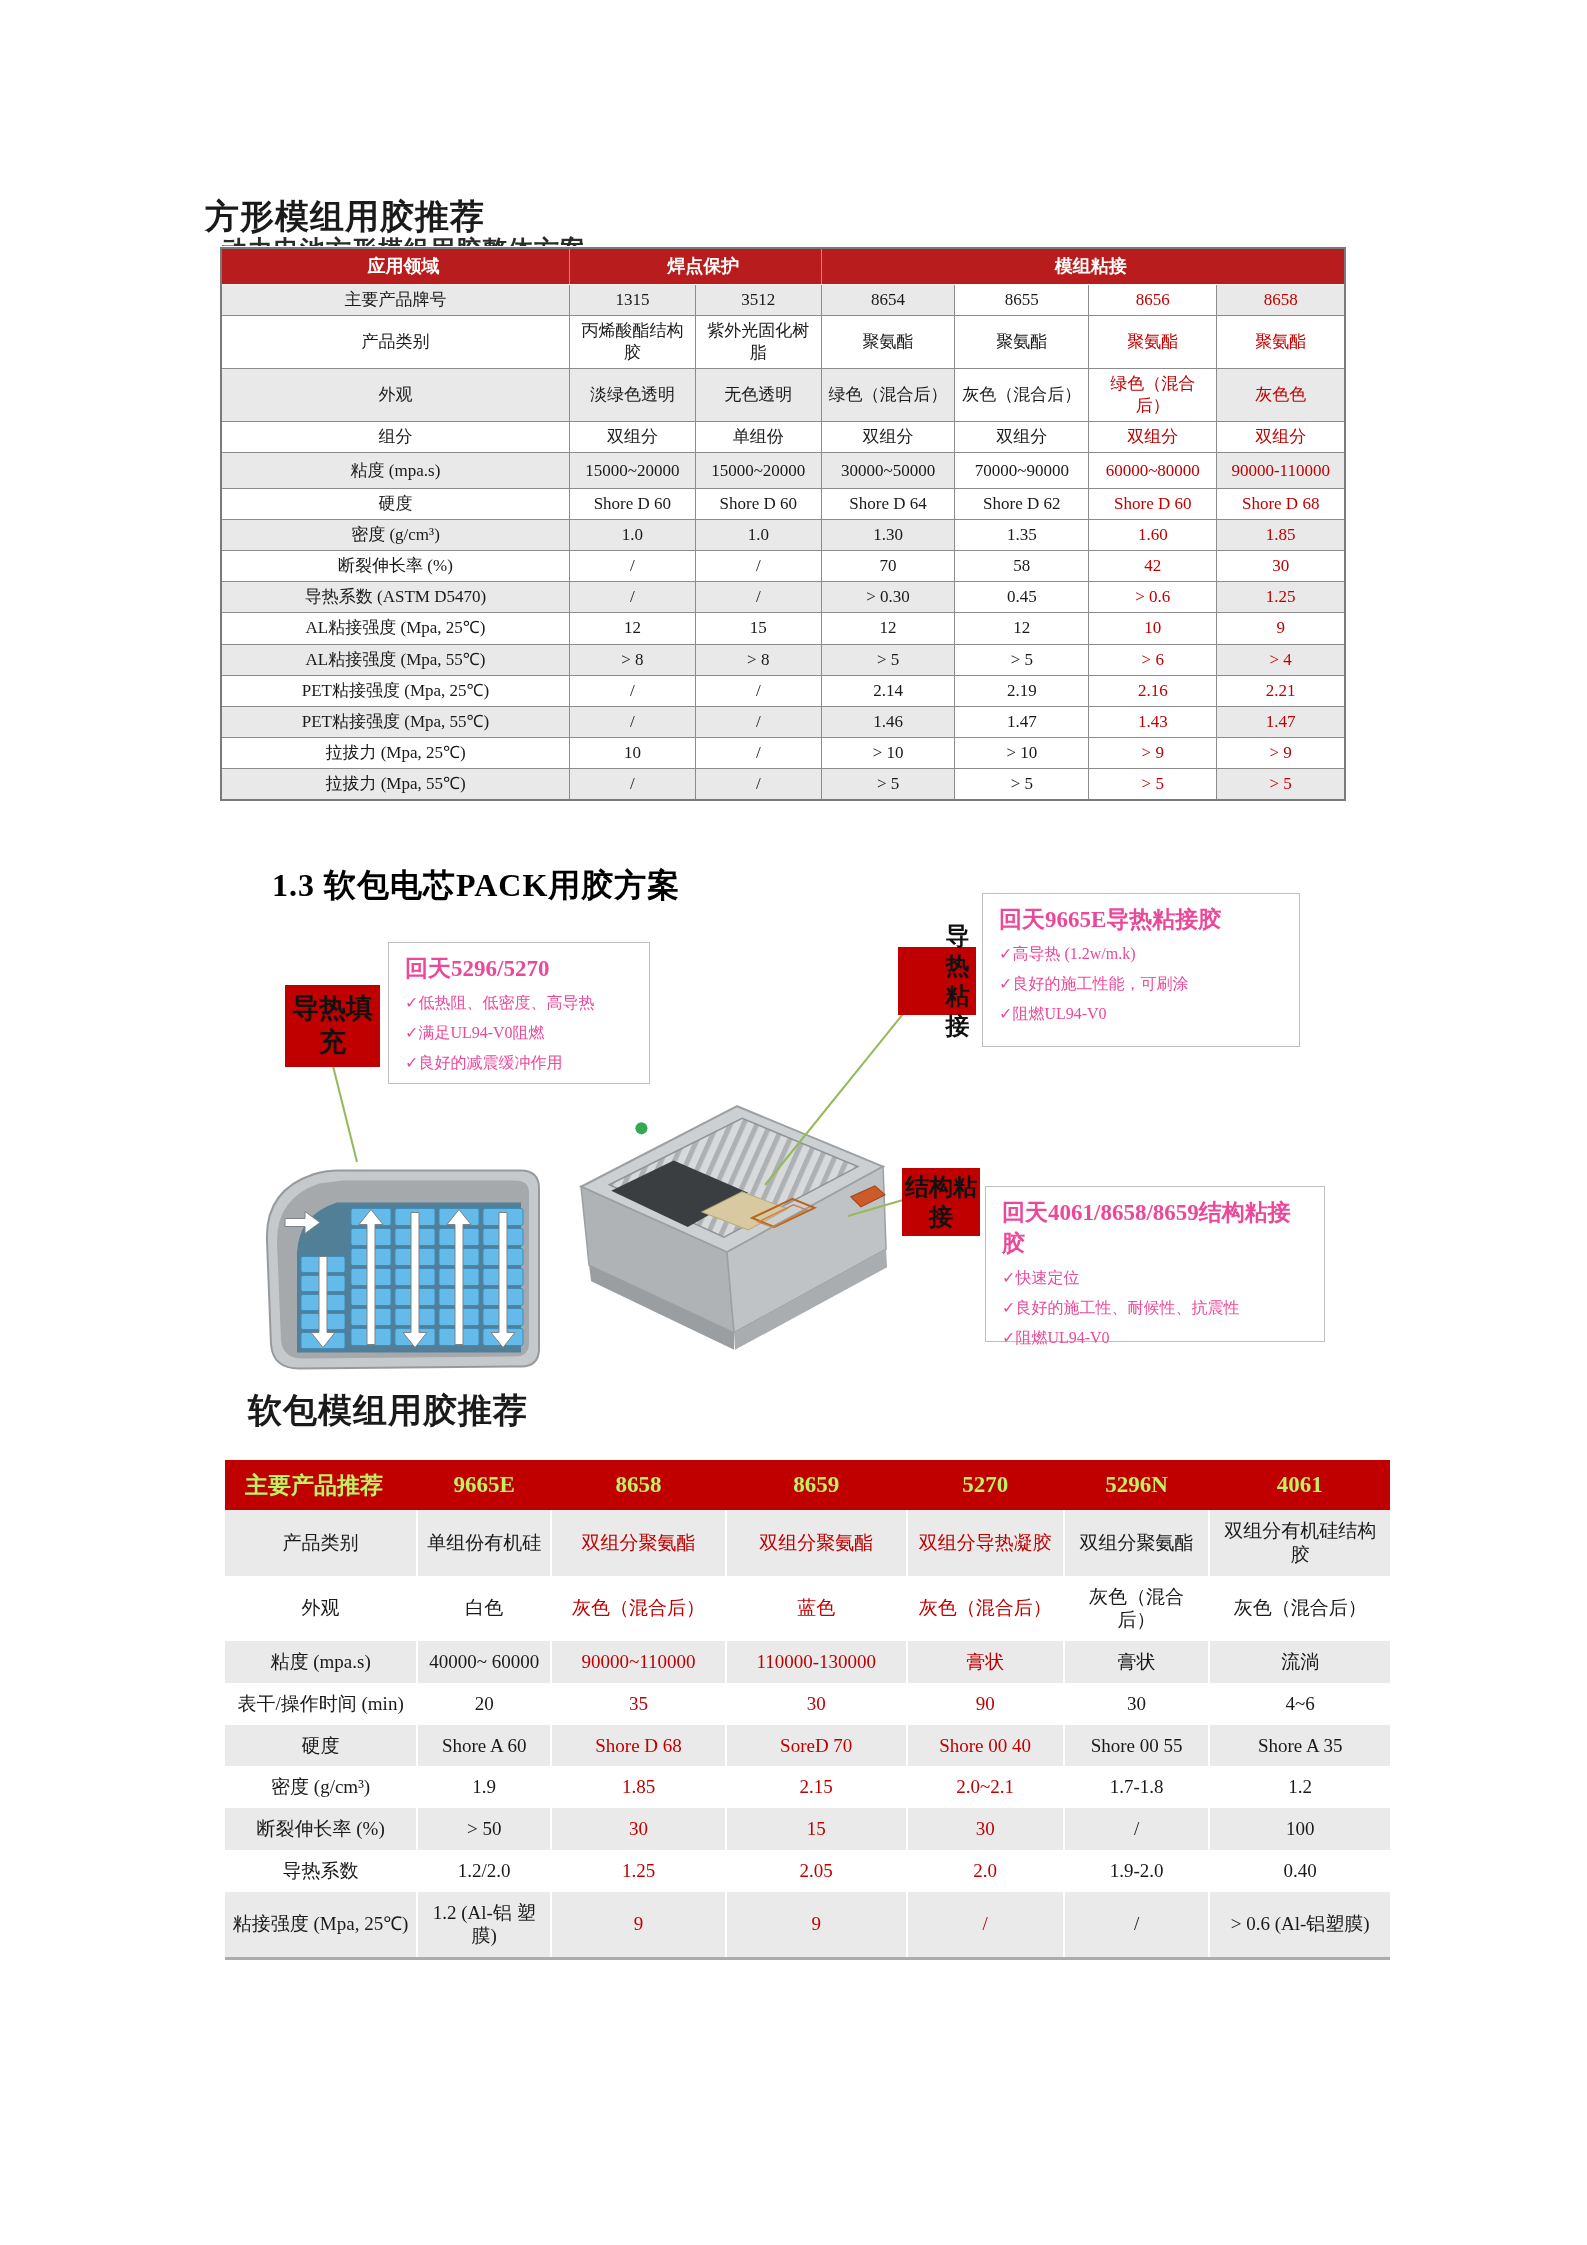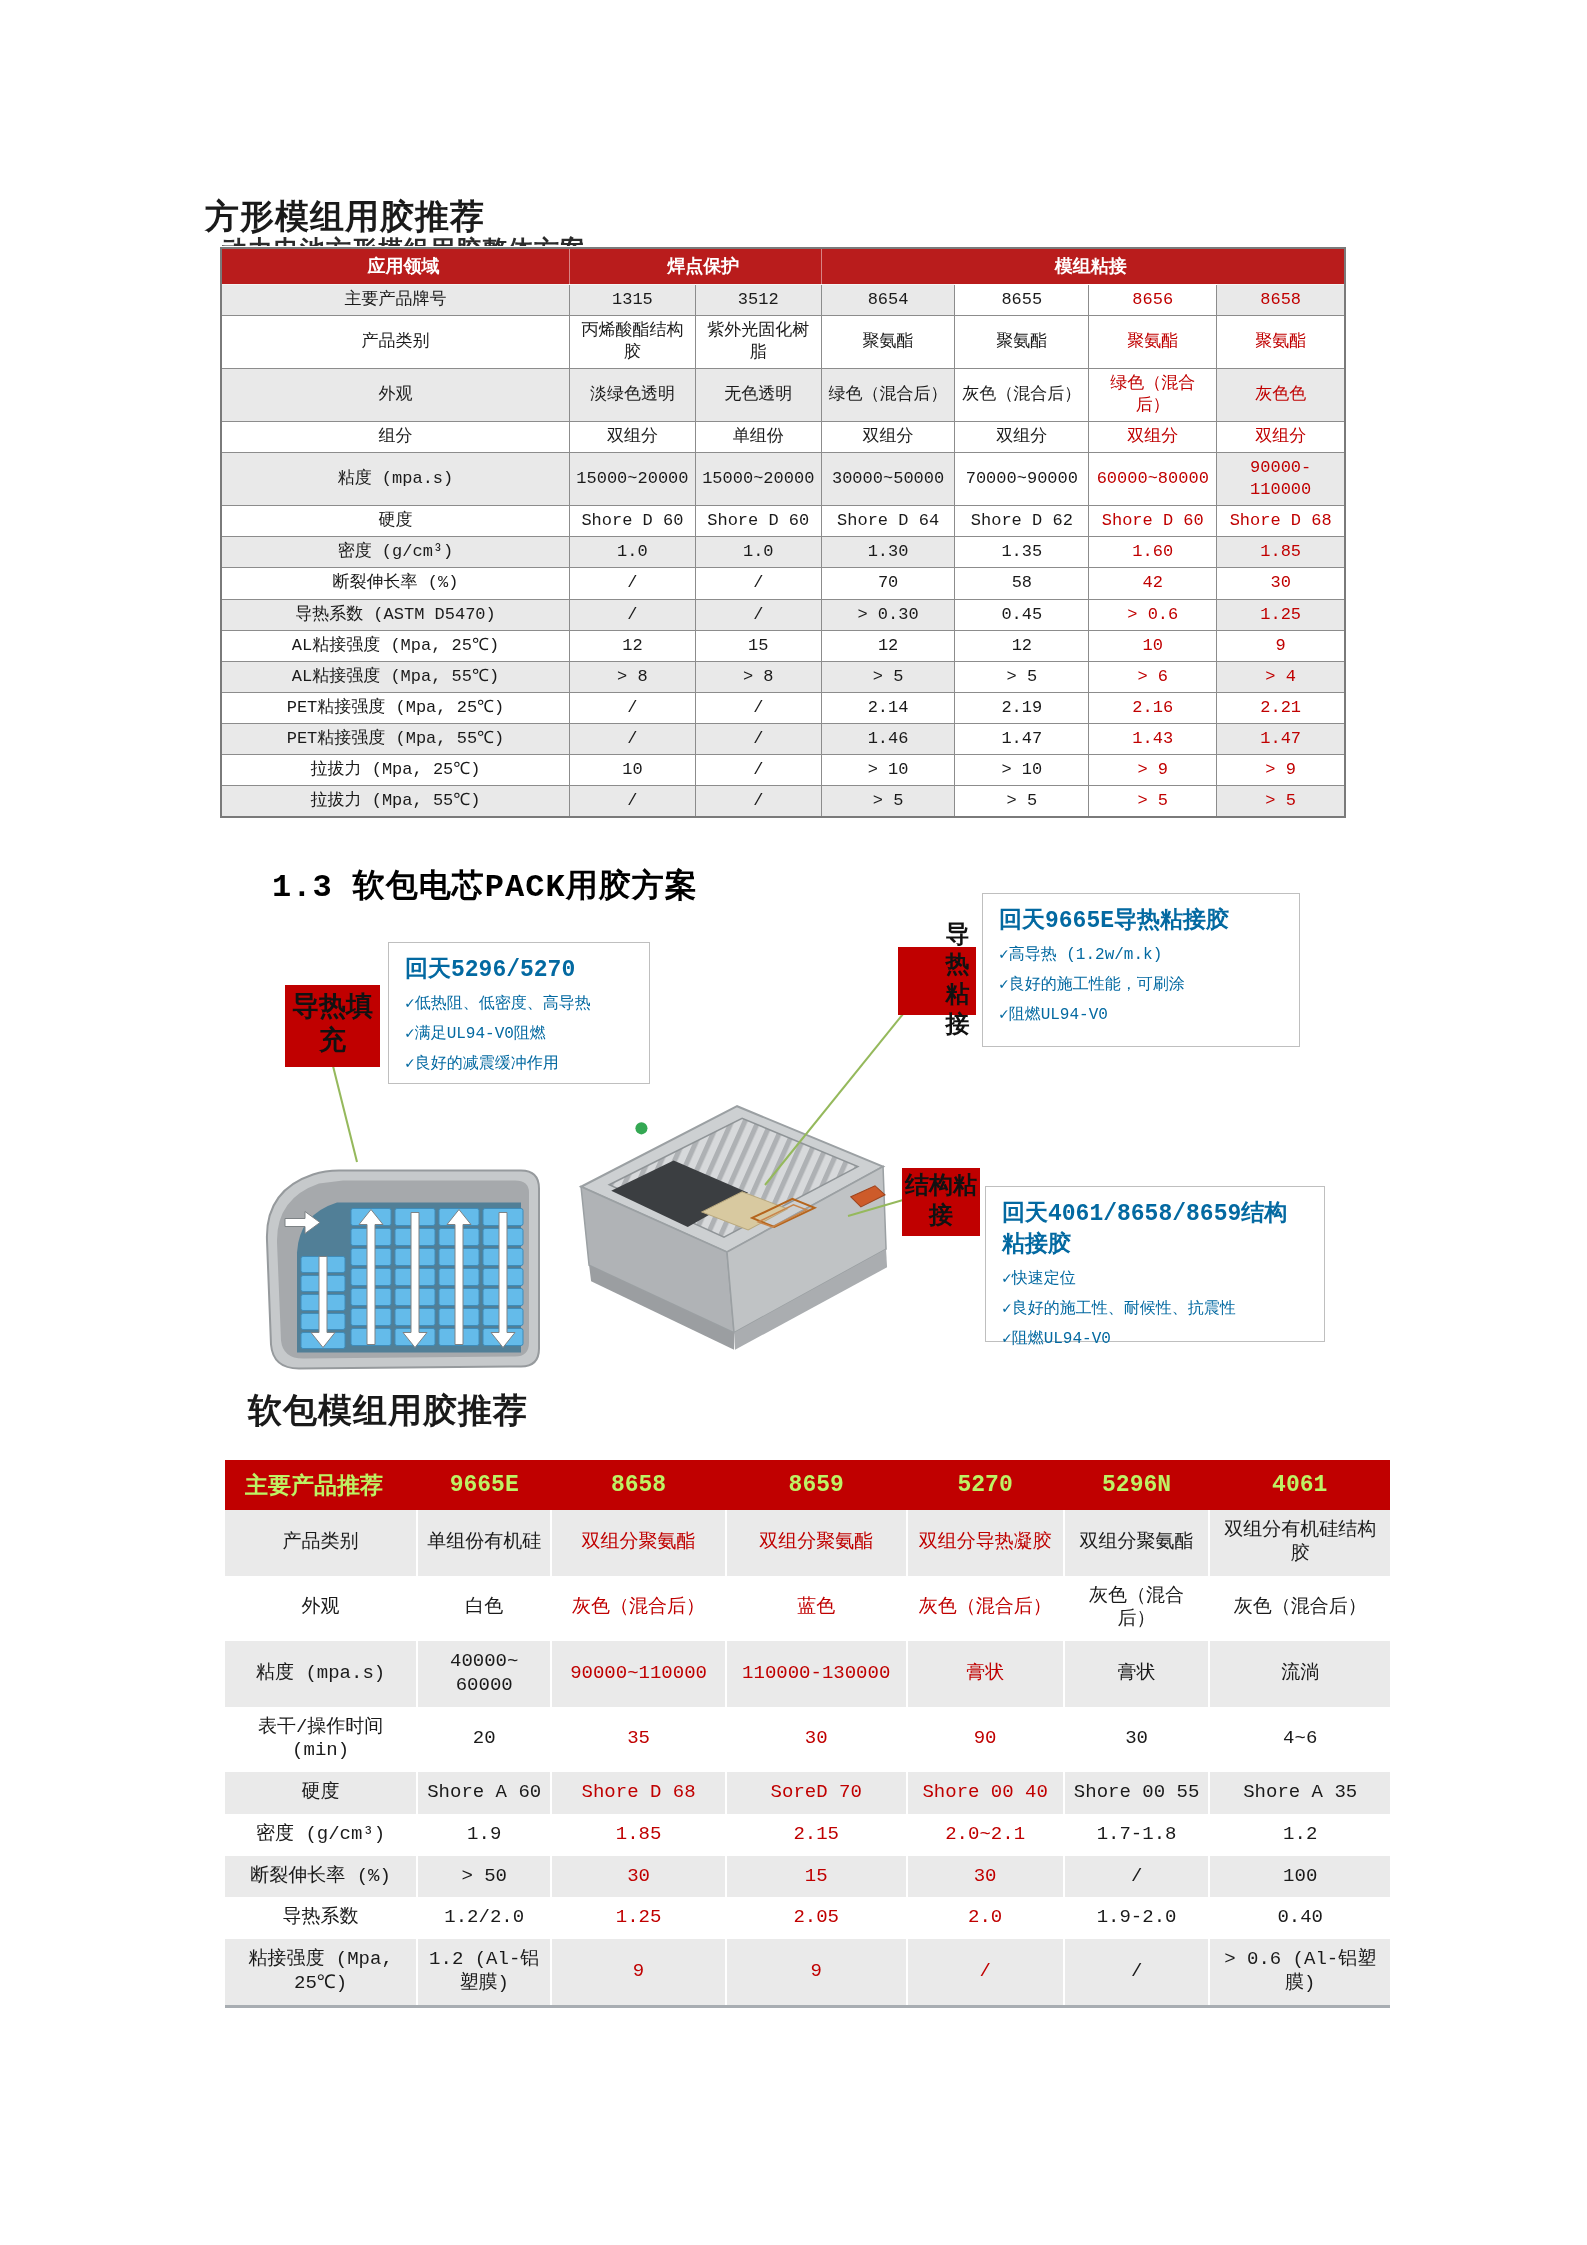"方形模组用胶推荐" .page { font-family: Liberation Mono, monospace -> Liberation Serif, serif }
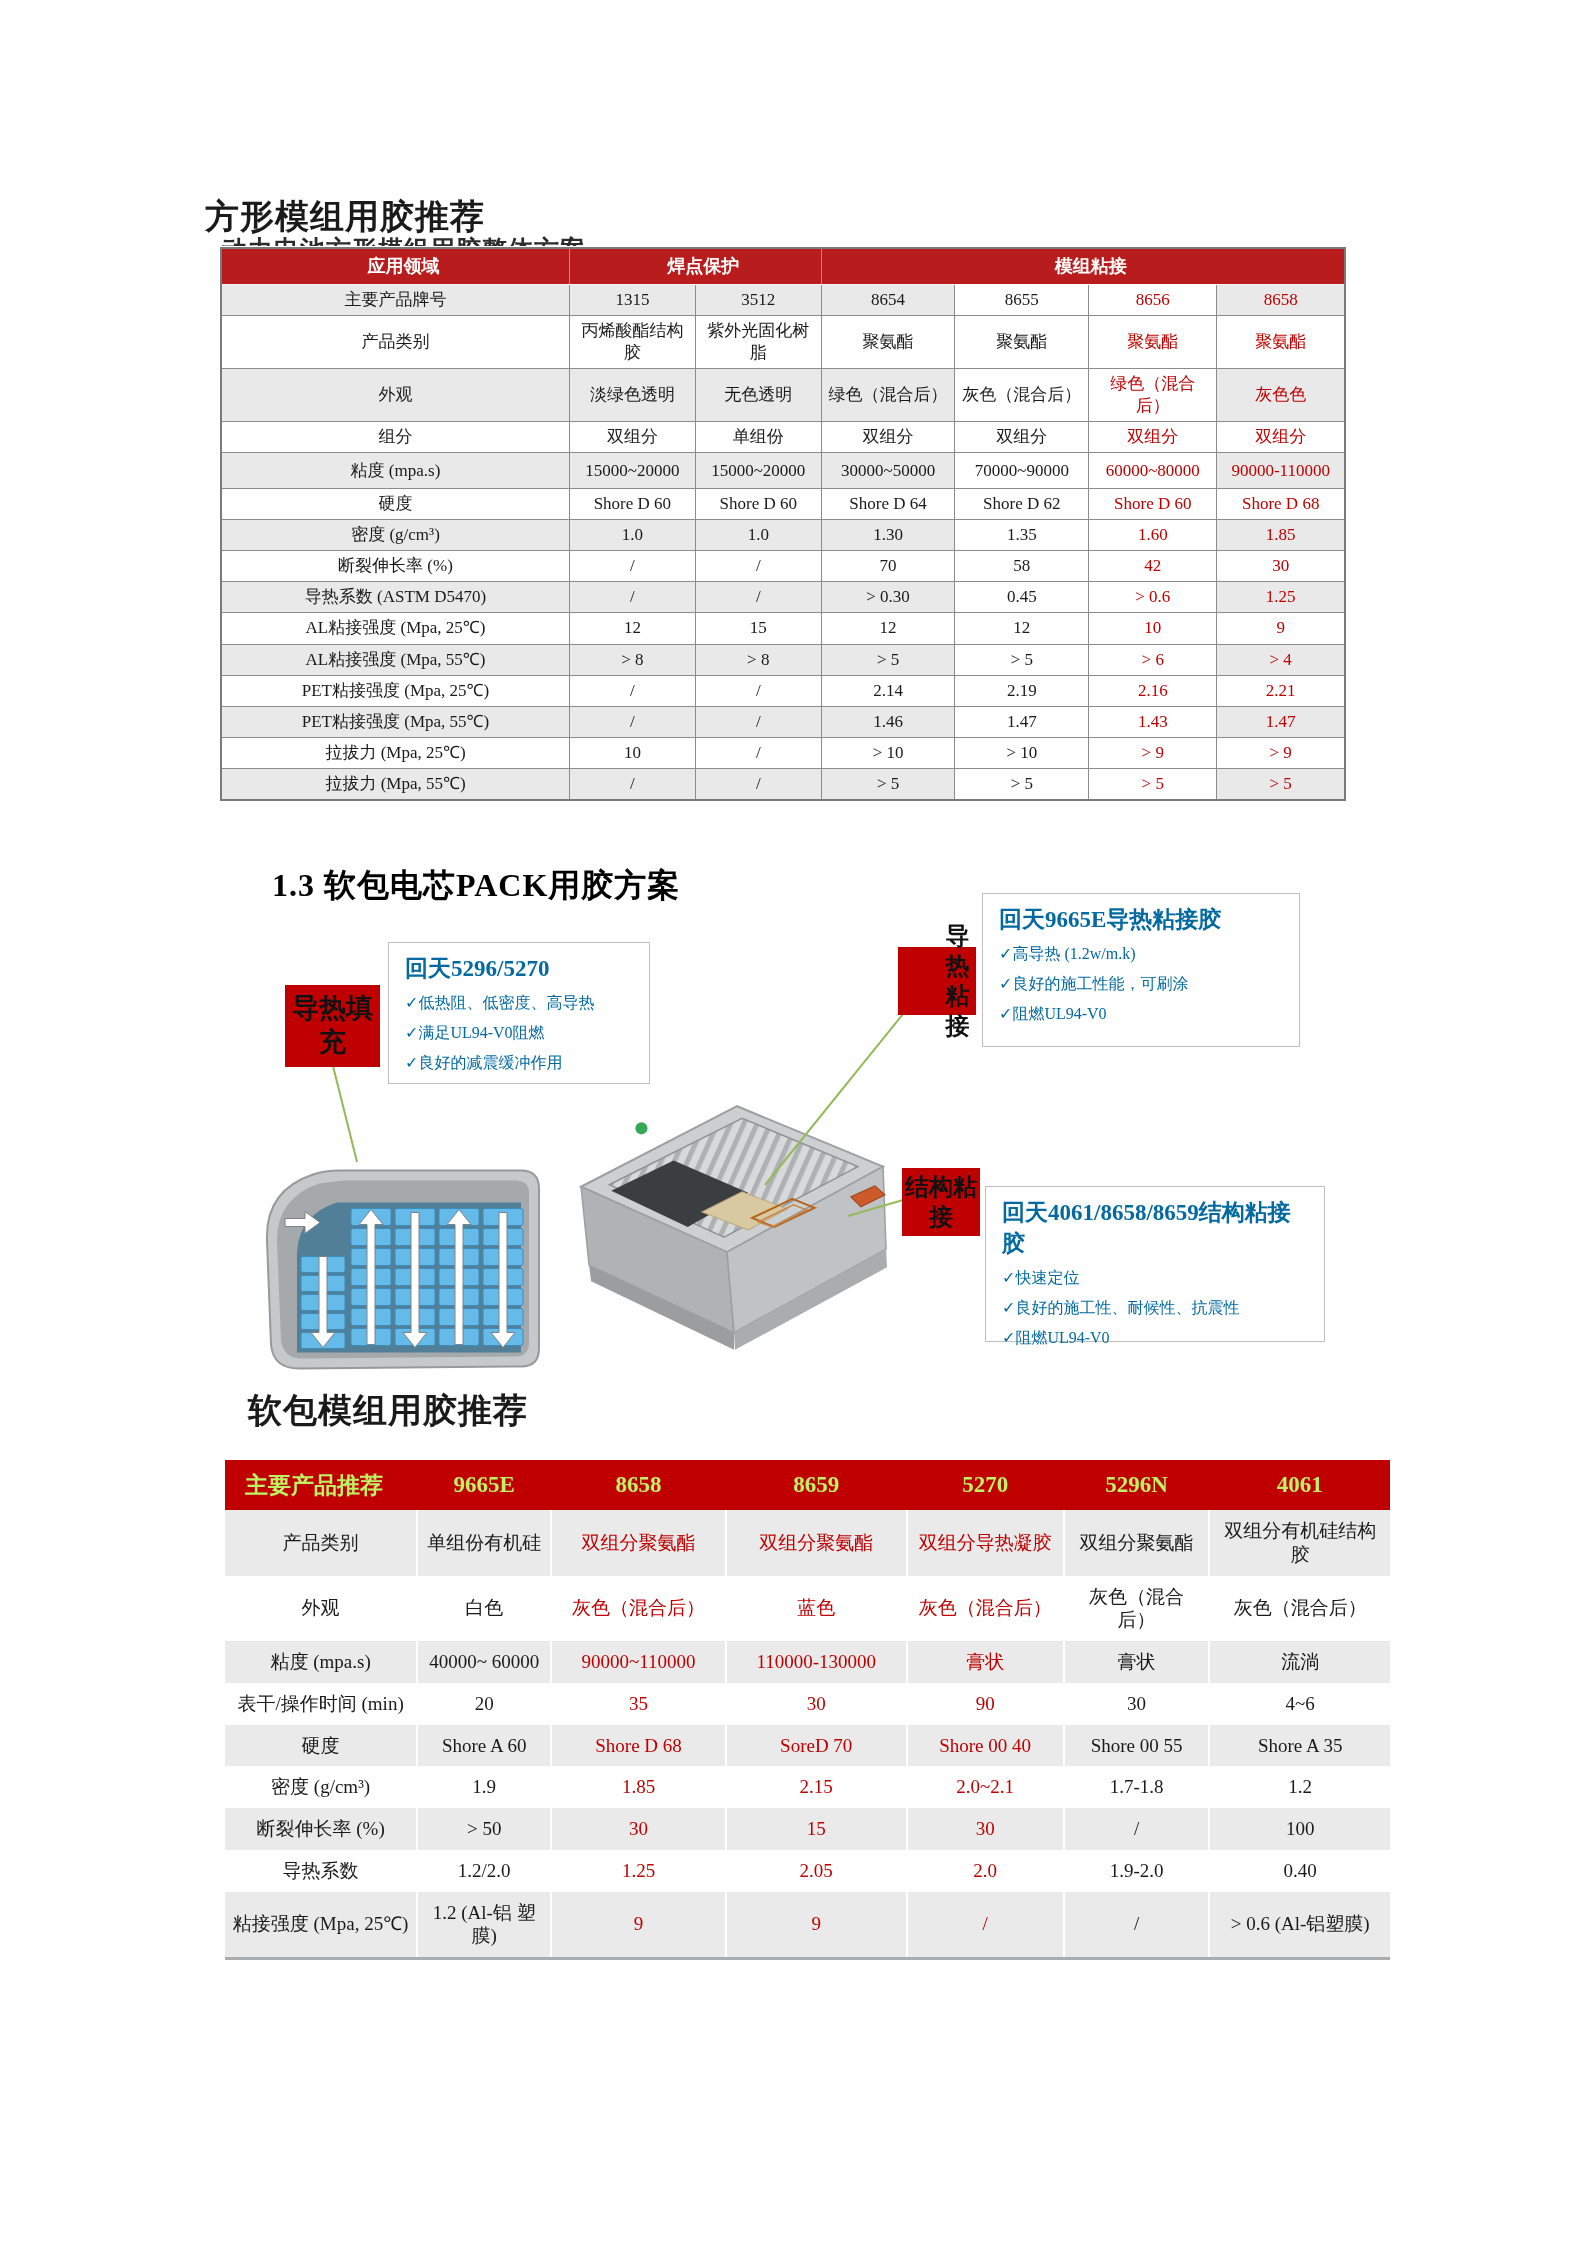"回天9665E导热粘接胶" .callout { color: #0369a1 -> #ec4899 }
